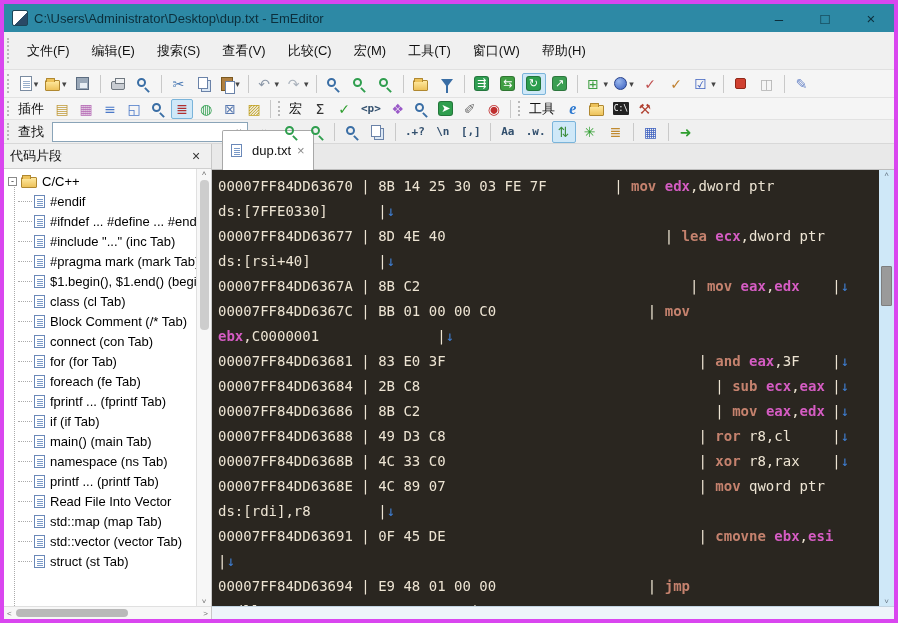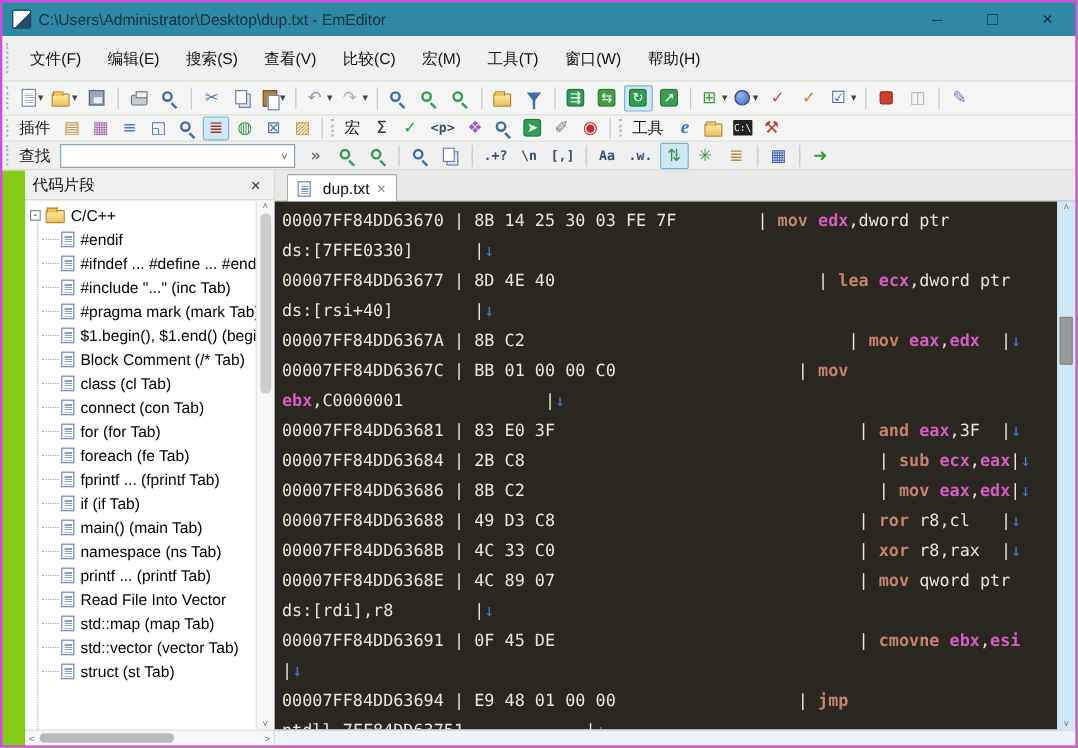"C:\Users\Administrator\Desktop\dup.txt -" .win { background: #84cc16 -> #f97316; border: 2px solid #d946ef -> 4px solid #d946ef }
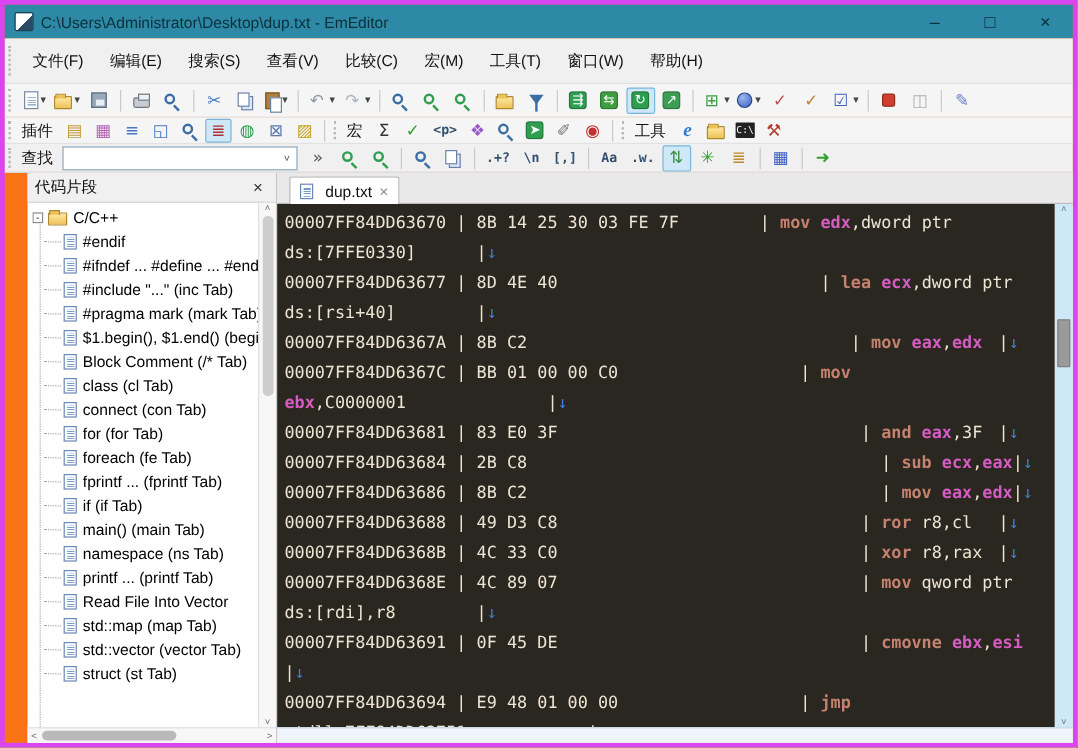"代码片段" .main { margin-left: 19px -> none }
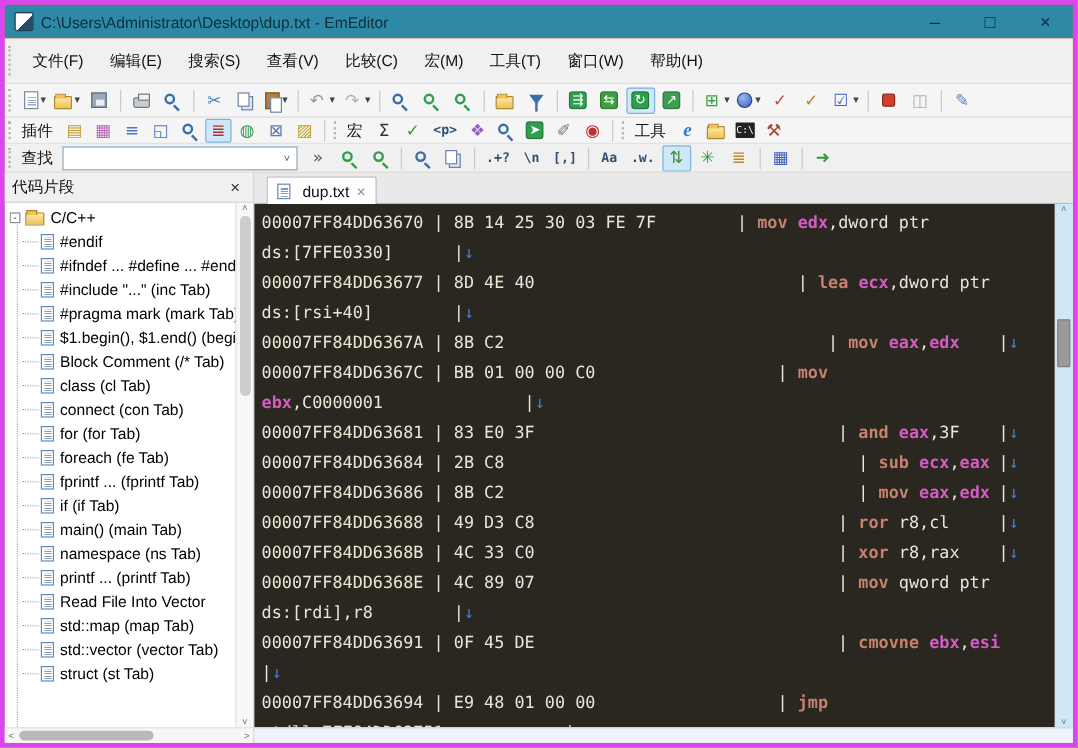"dup.txt" .tab { height: 23px -> 40px }
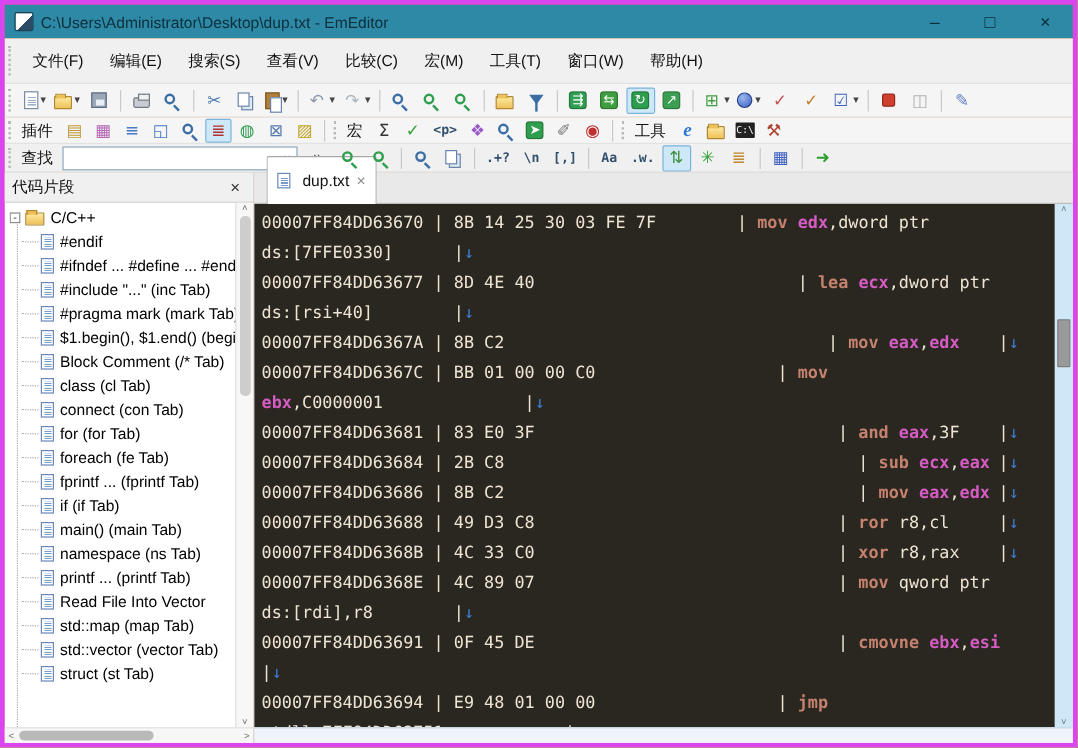"Block Comment (/* Tab)" div.tree-row { order: before "class (cl Tab)" -> after "class (cl Tab)" }
